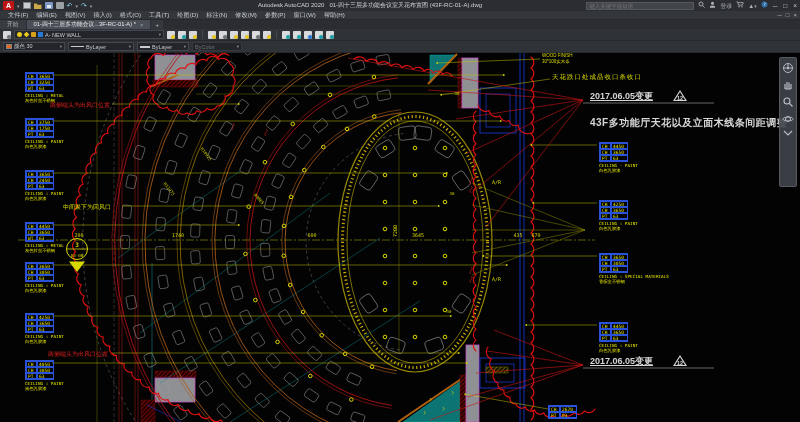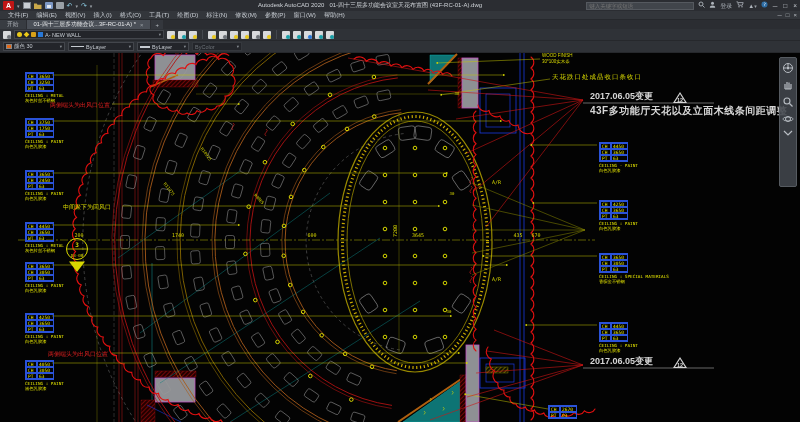"2017.06.05变更" .rev .l1 { align-items: flex-end -> none; text-decoration: none -> underline }
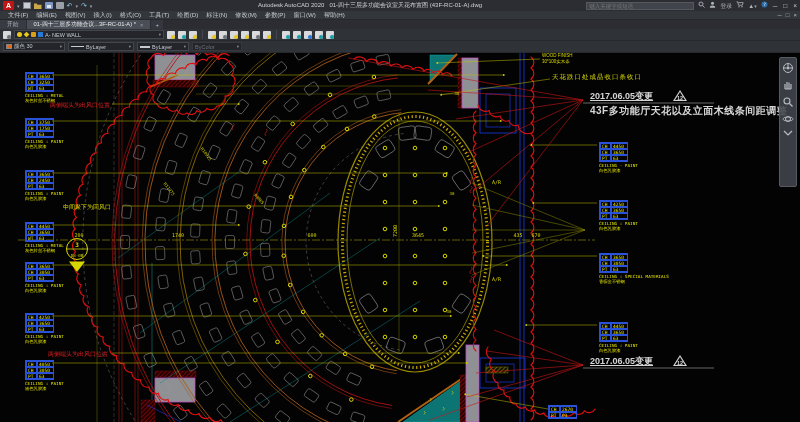"43F多功能厅天花以及立面木线条间距调整" .rev .l2 { margin-top: 1px -> 13px }
